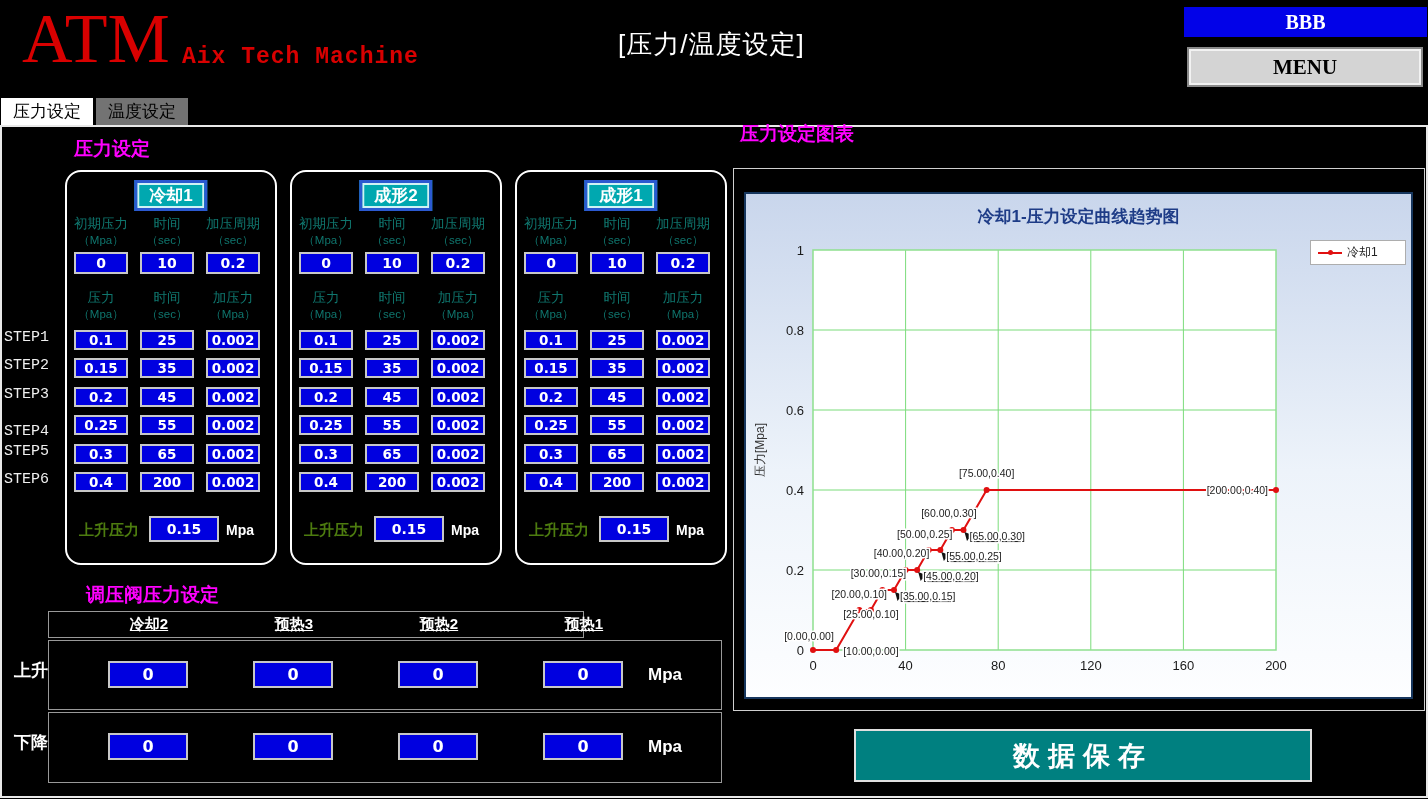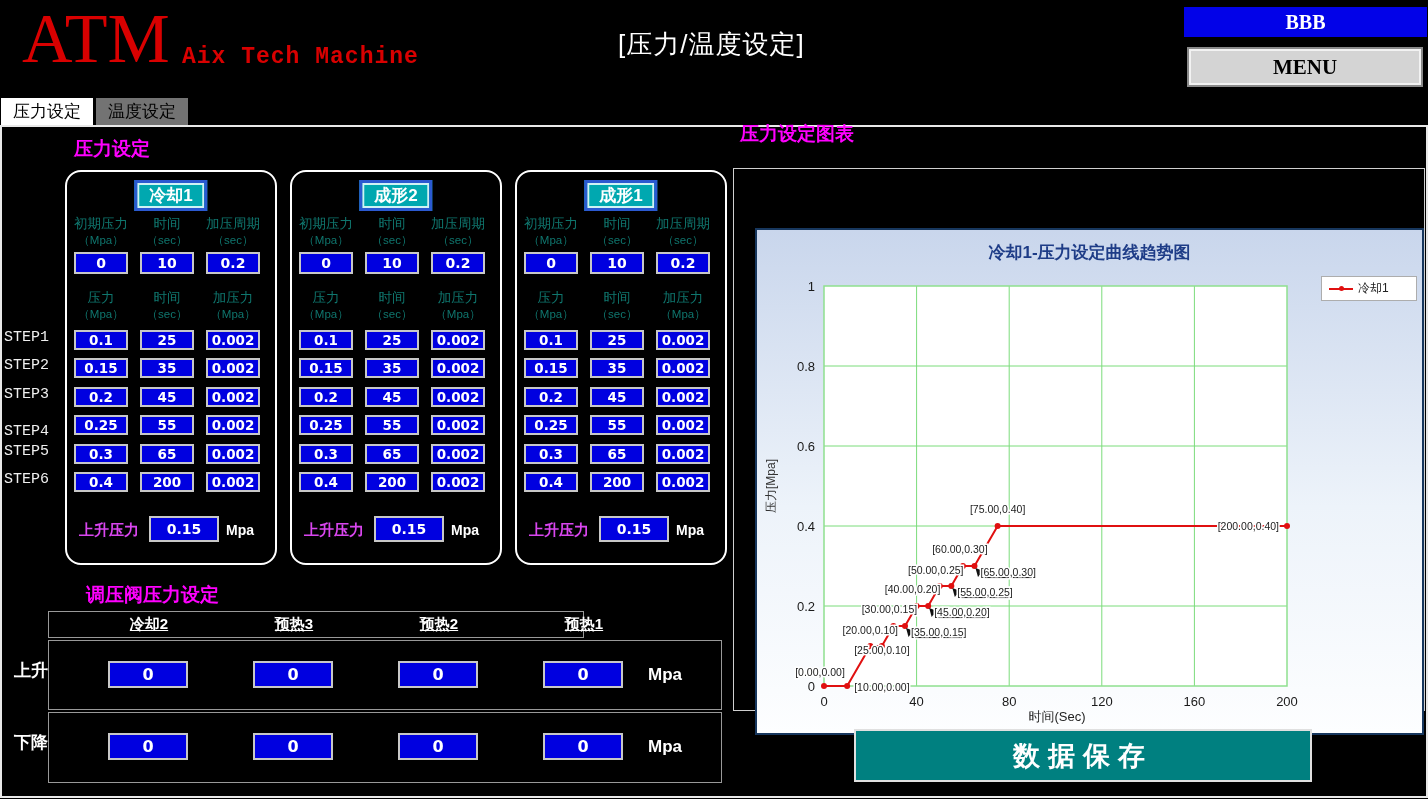"冷却1-压力设定曲线趋势图" .chart-area { left: 21px -> 10px; margin-top: 36px -> none }
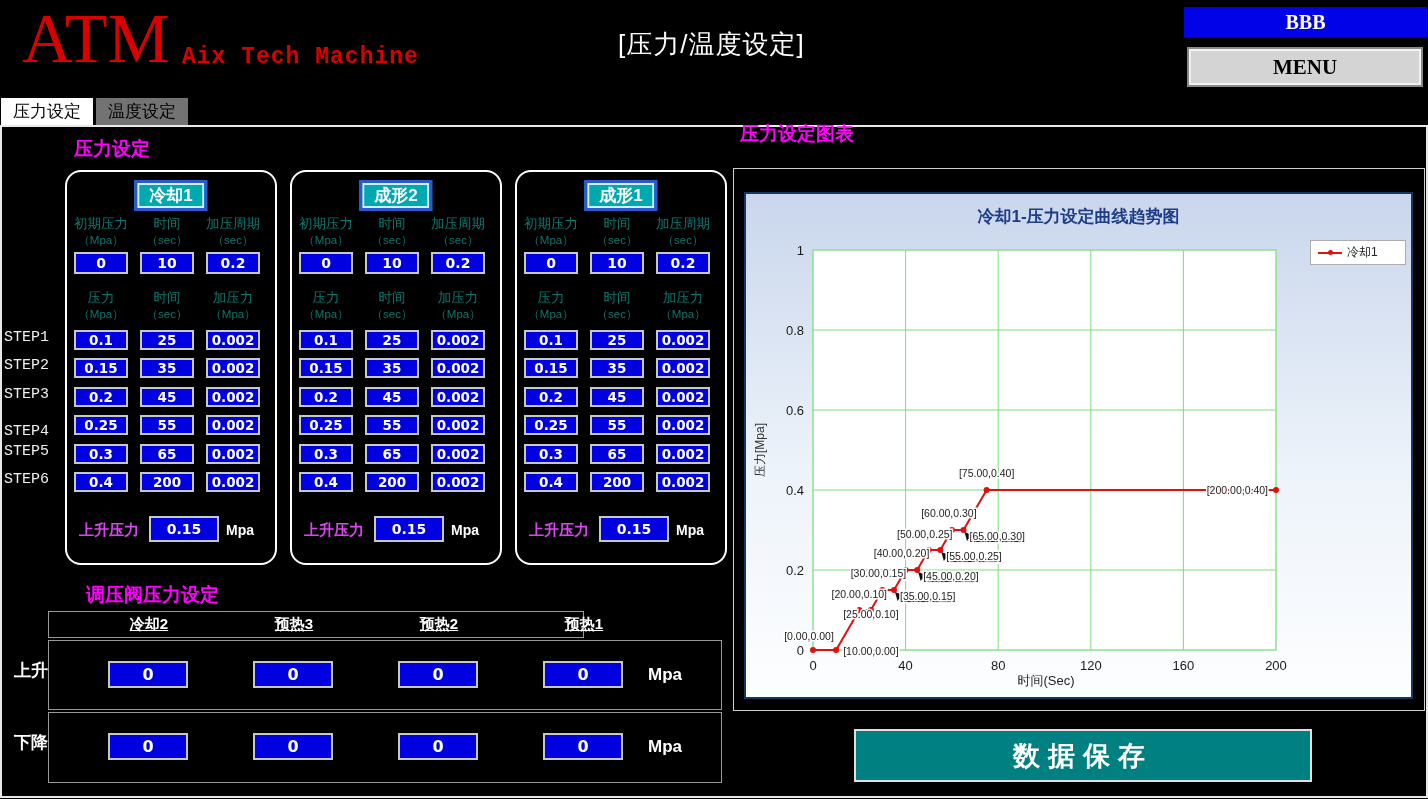"上升压力" .rise-lbl { color: #d946ef -> #4d7c0f }
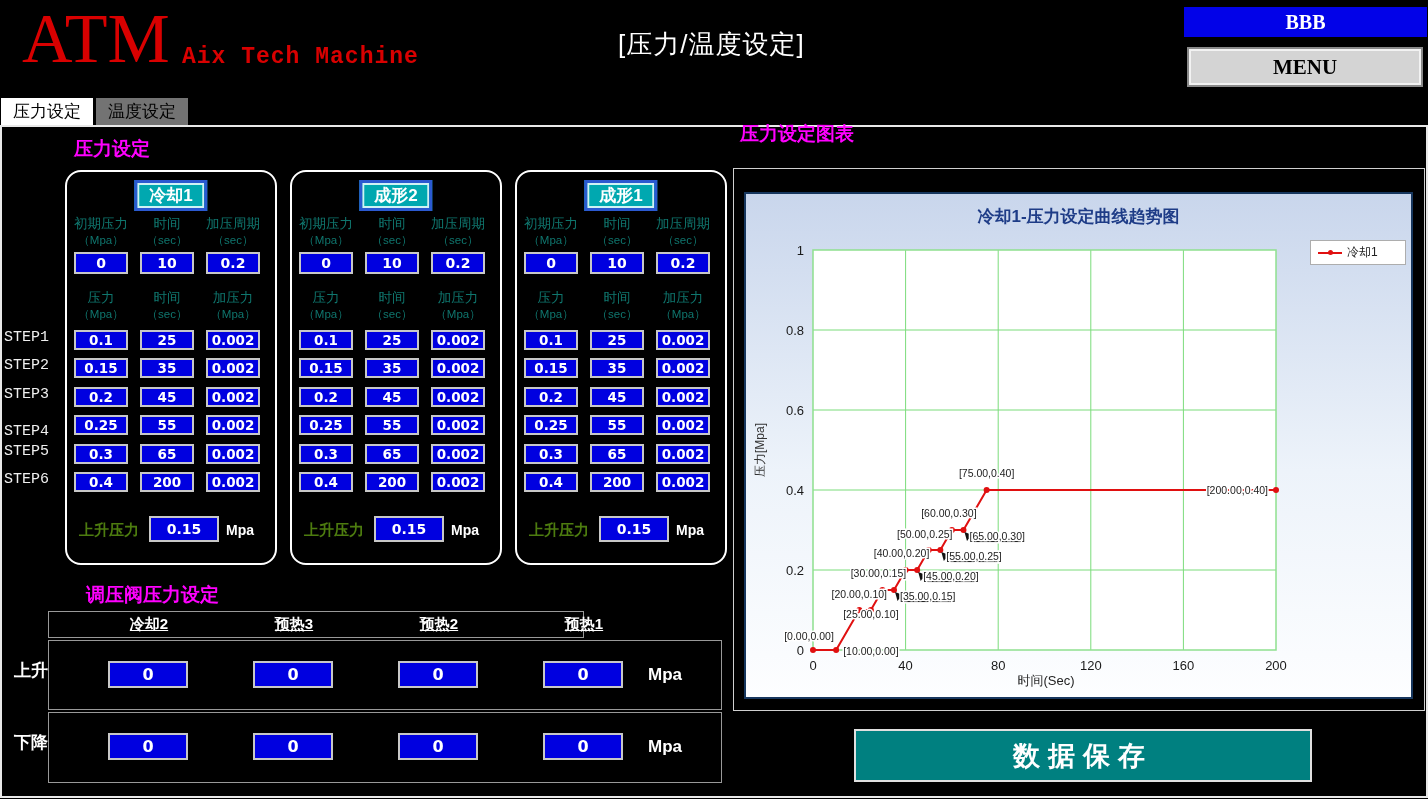"时间(Sec)" div.xlab { html: <div>时间(Sec)</div> -> none }
